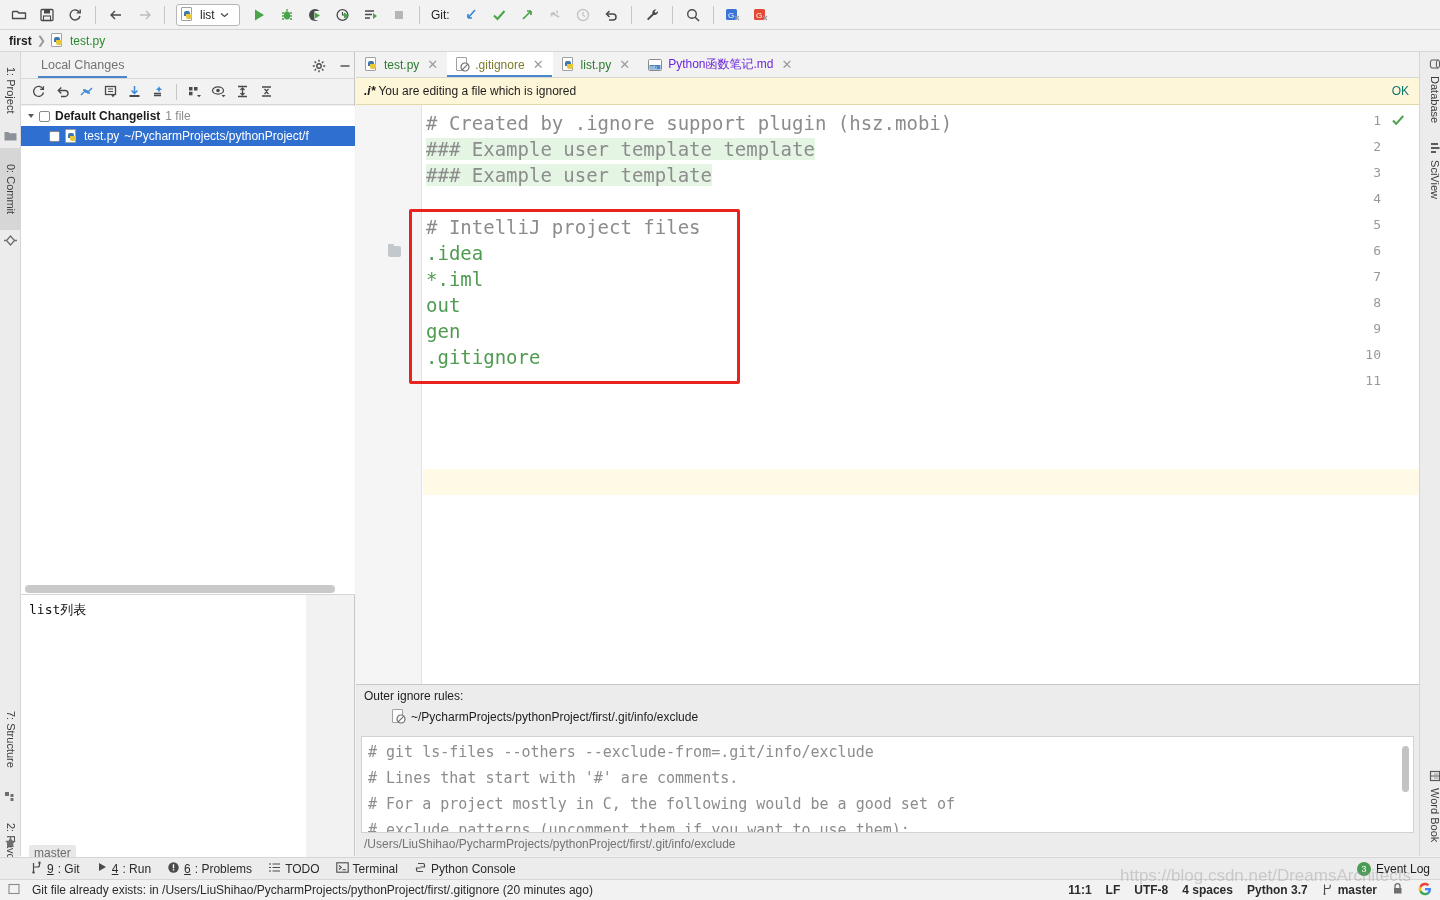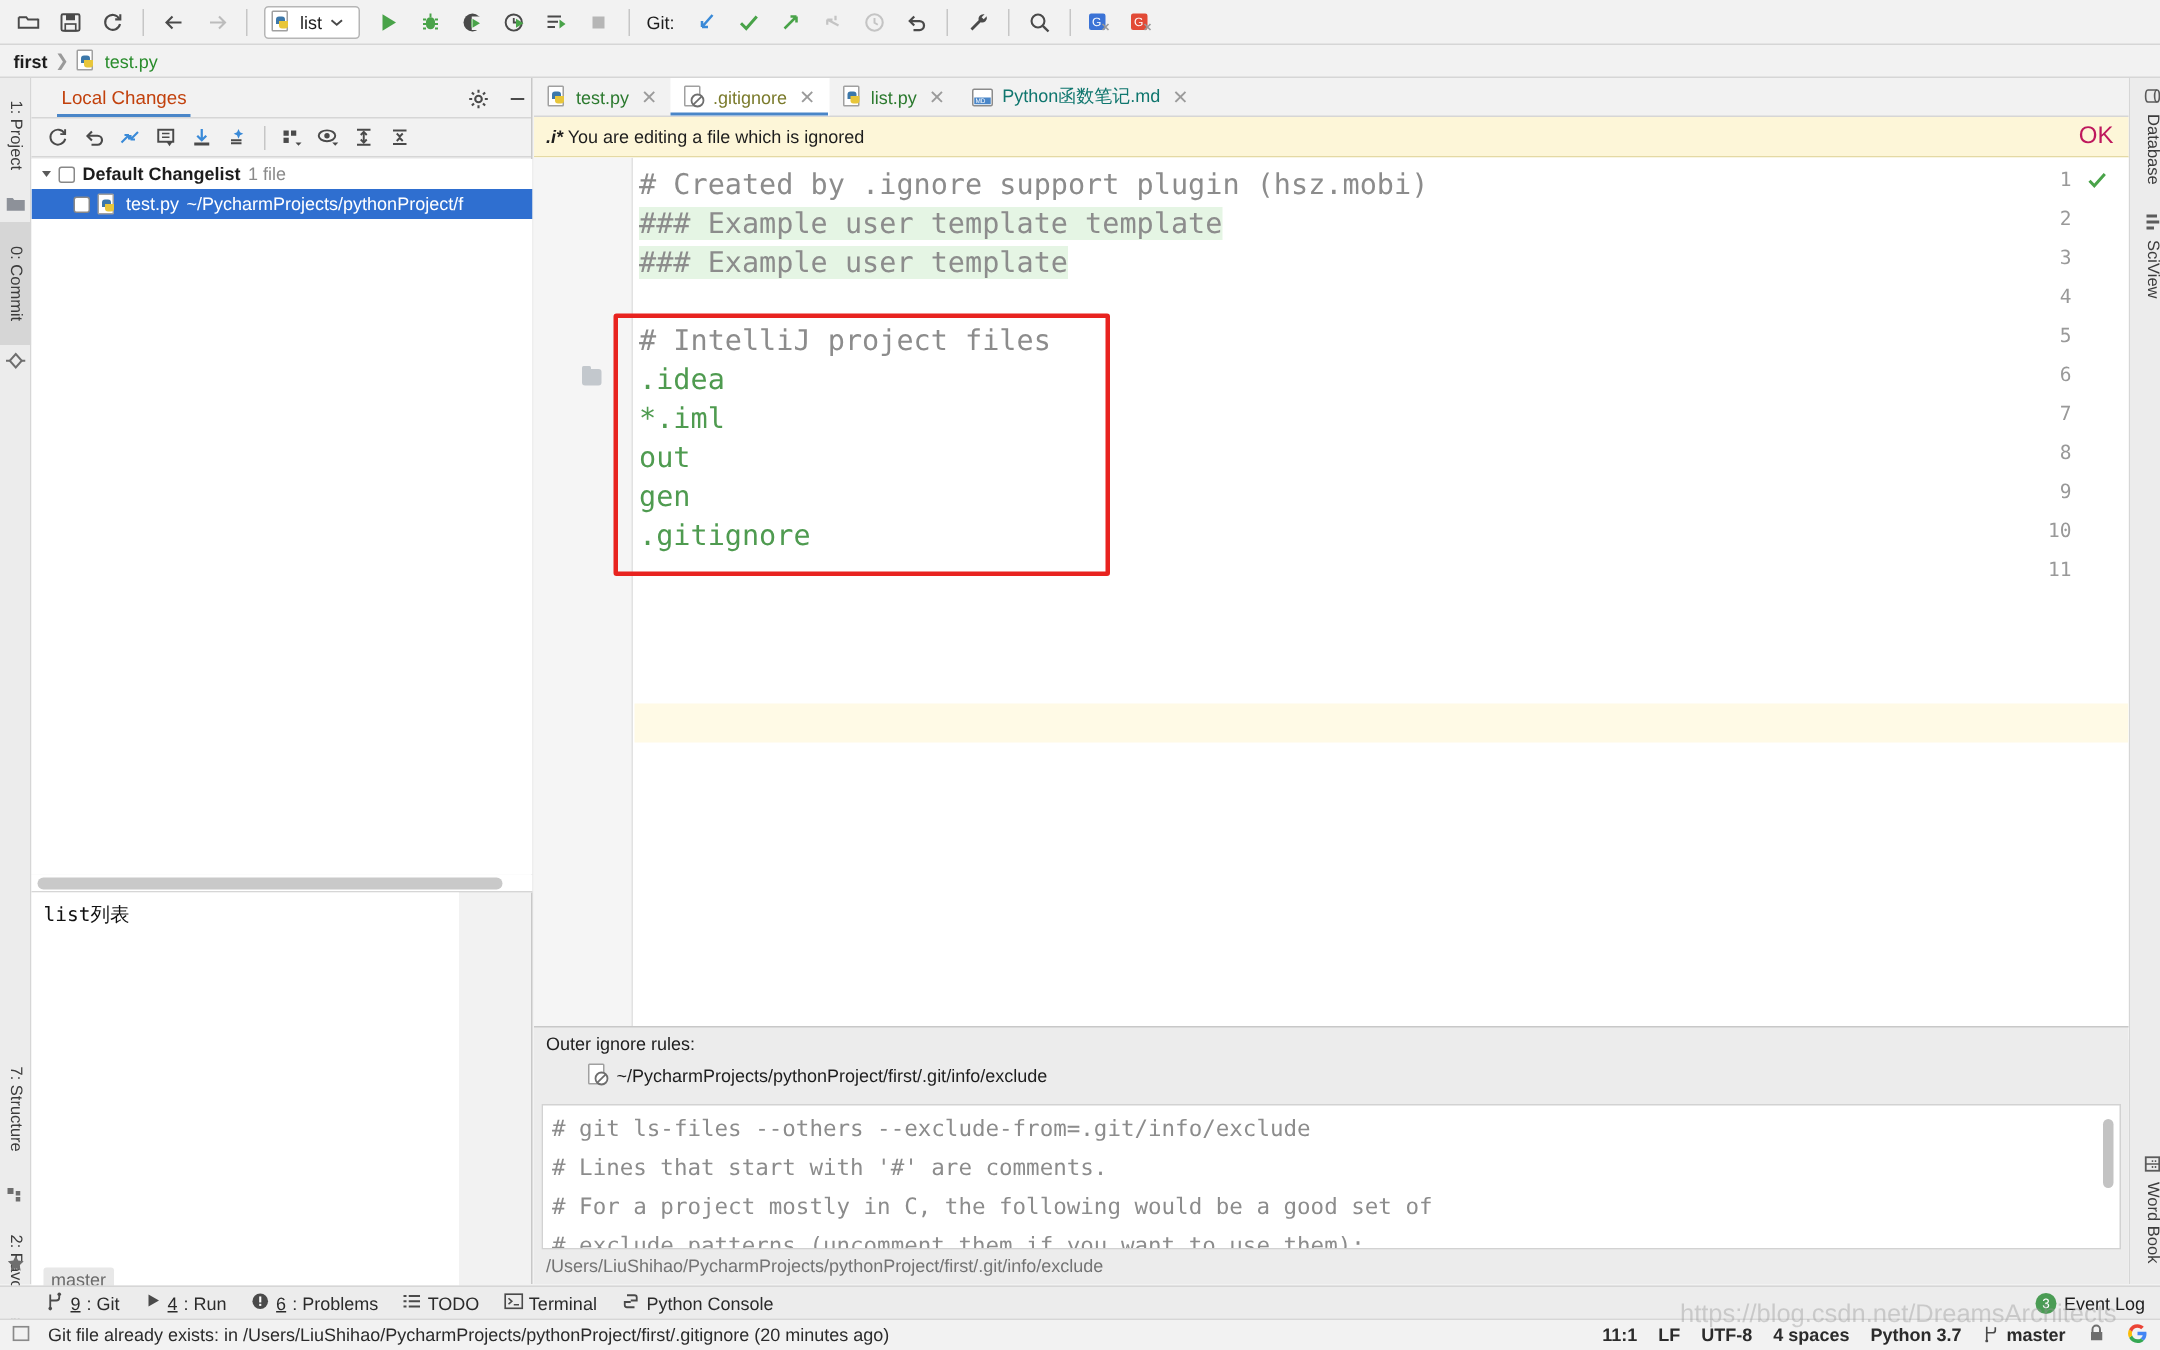"Local Changes" .lctab { color: #c2410c -> #737373 }
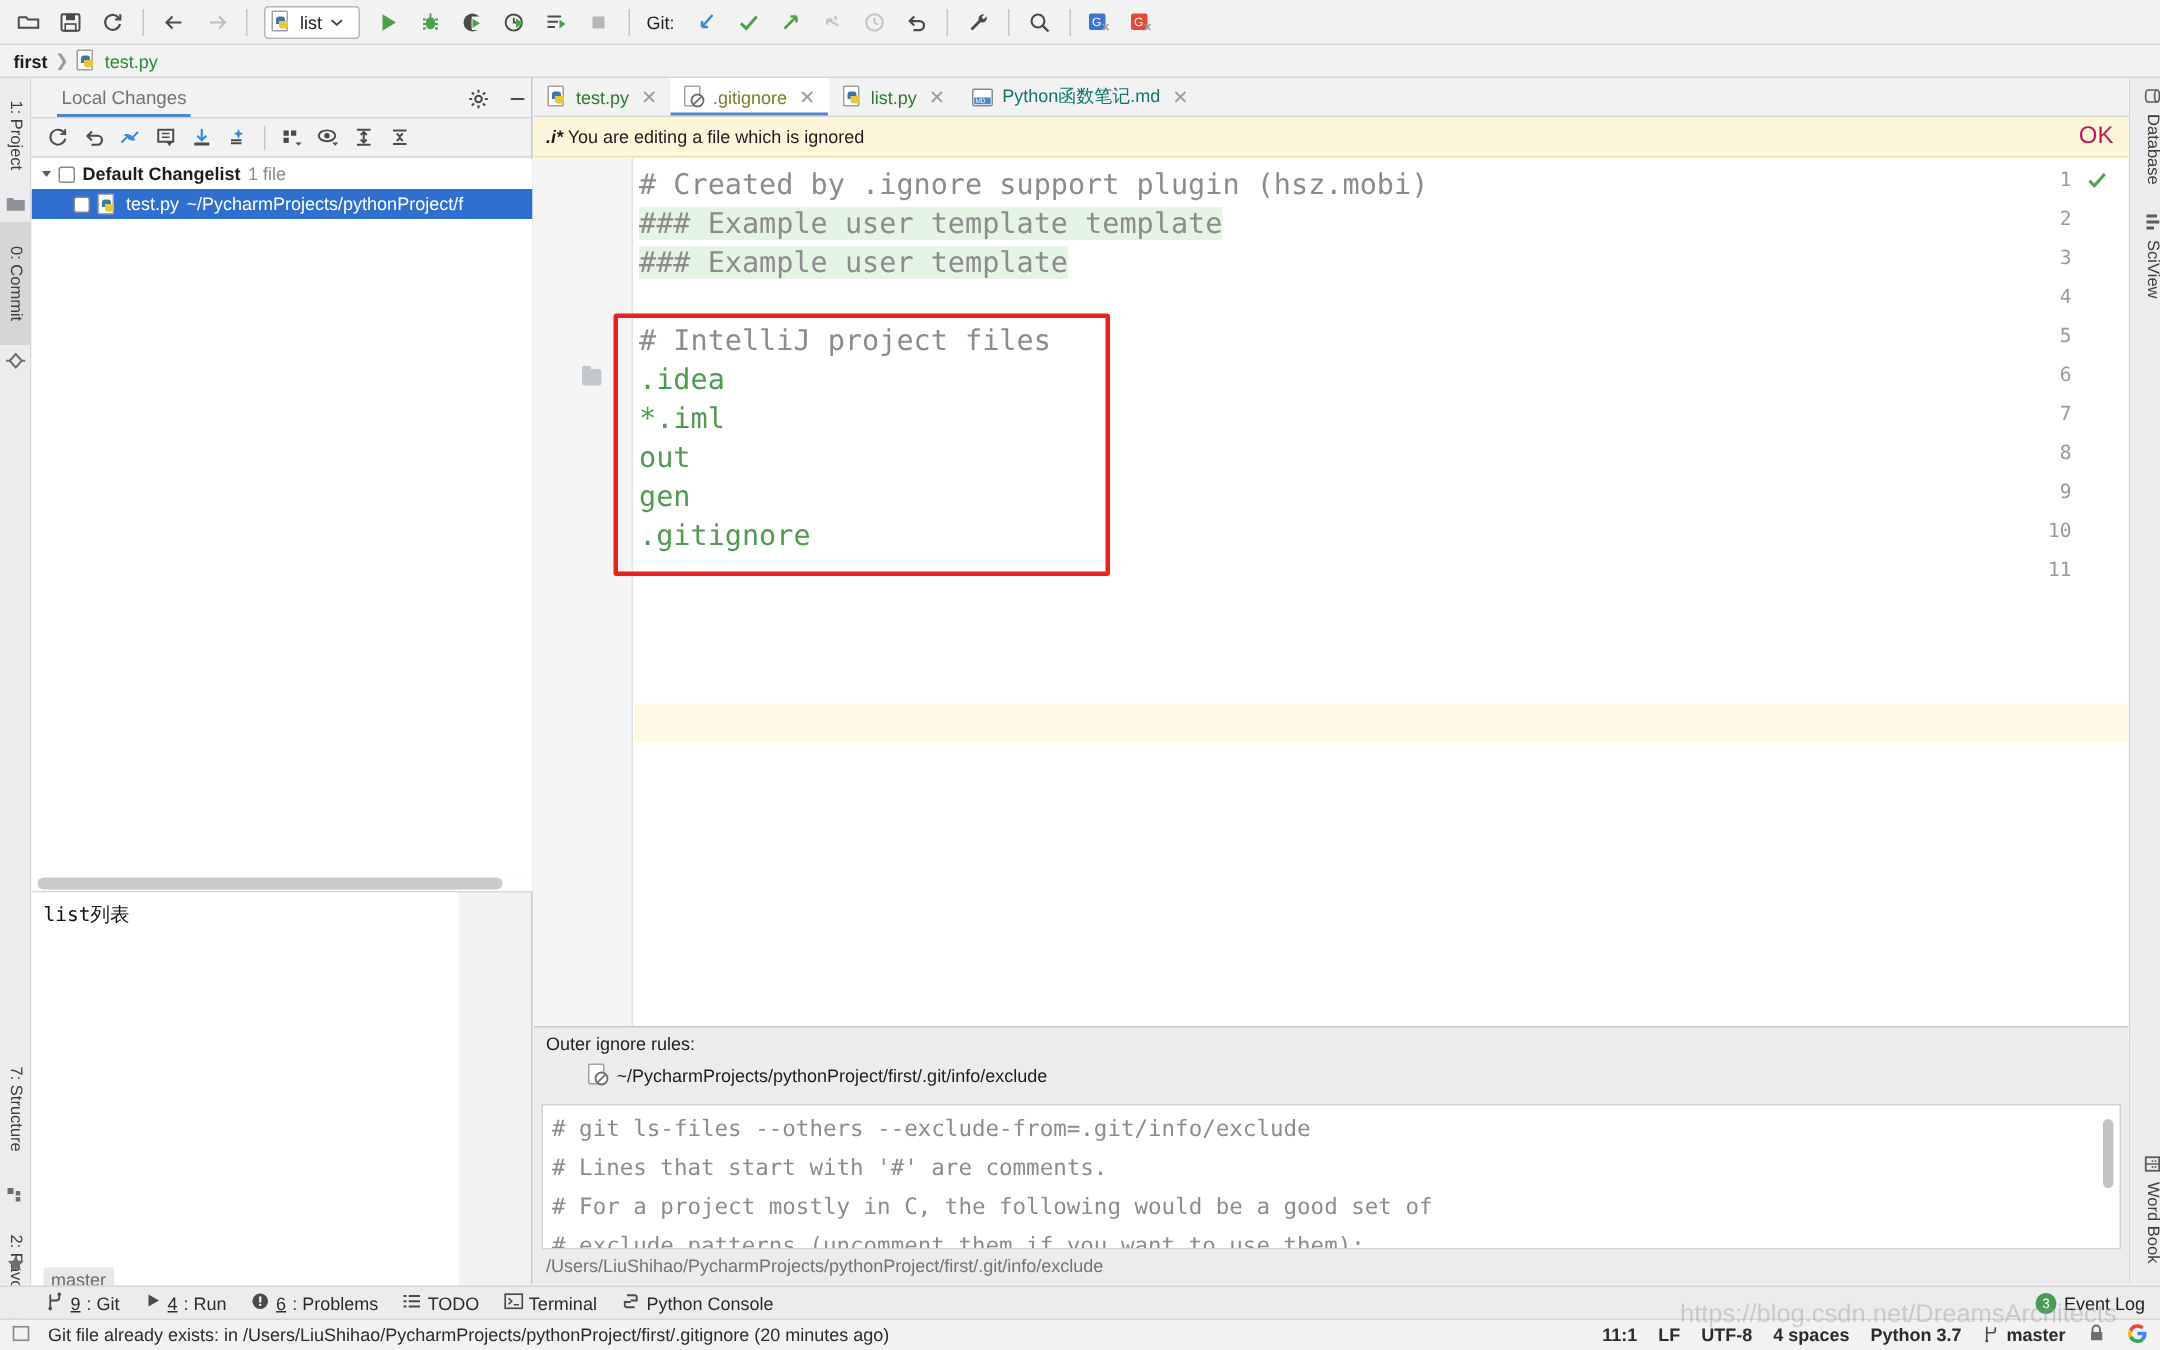"Python函数笔记.md" .etab .nm.dark { color: #0f766e -> #6d28d9 }
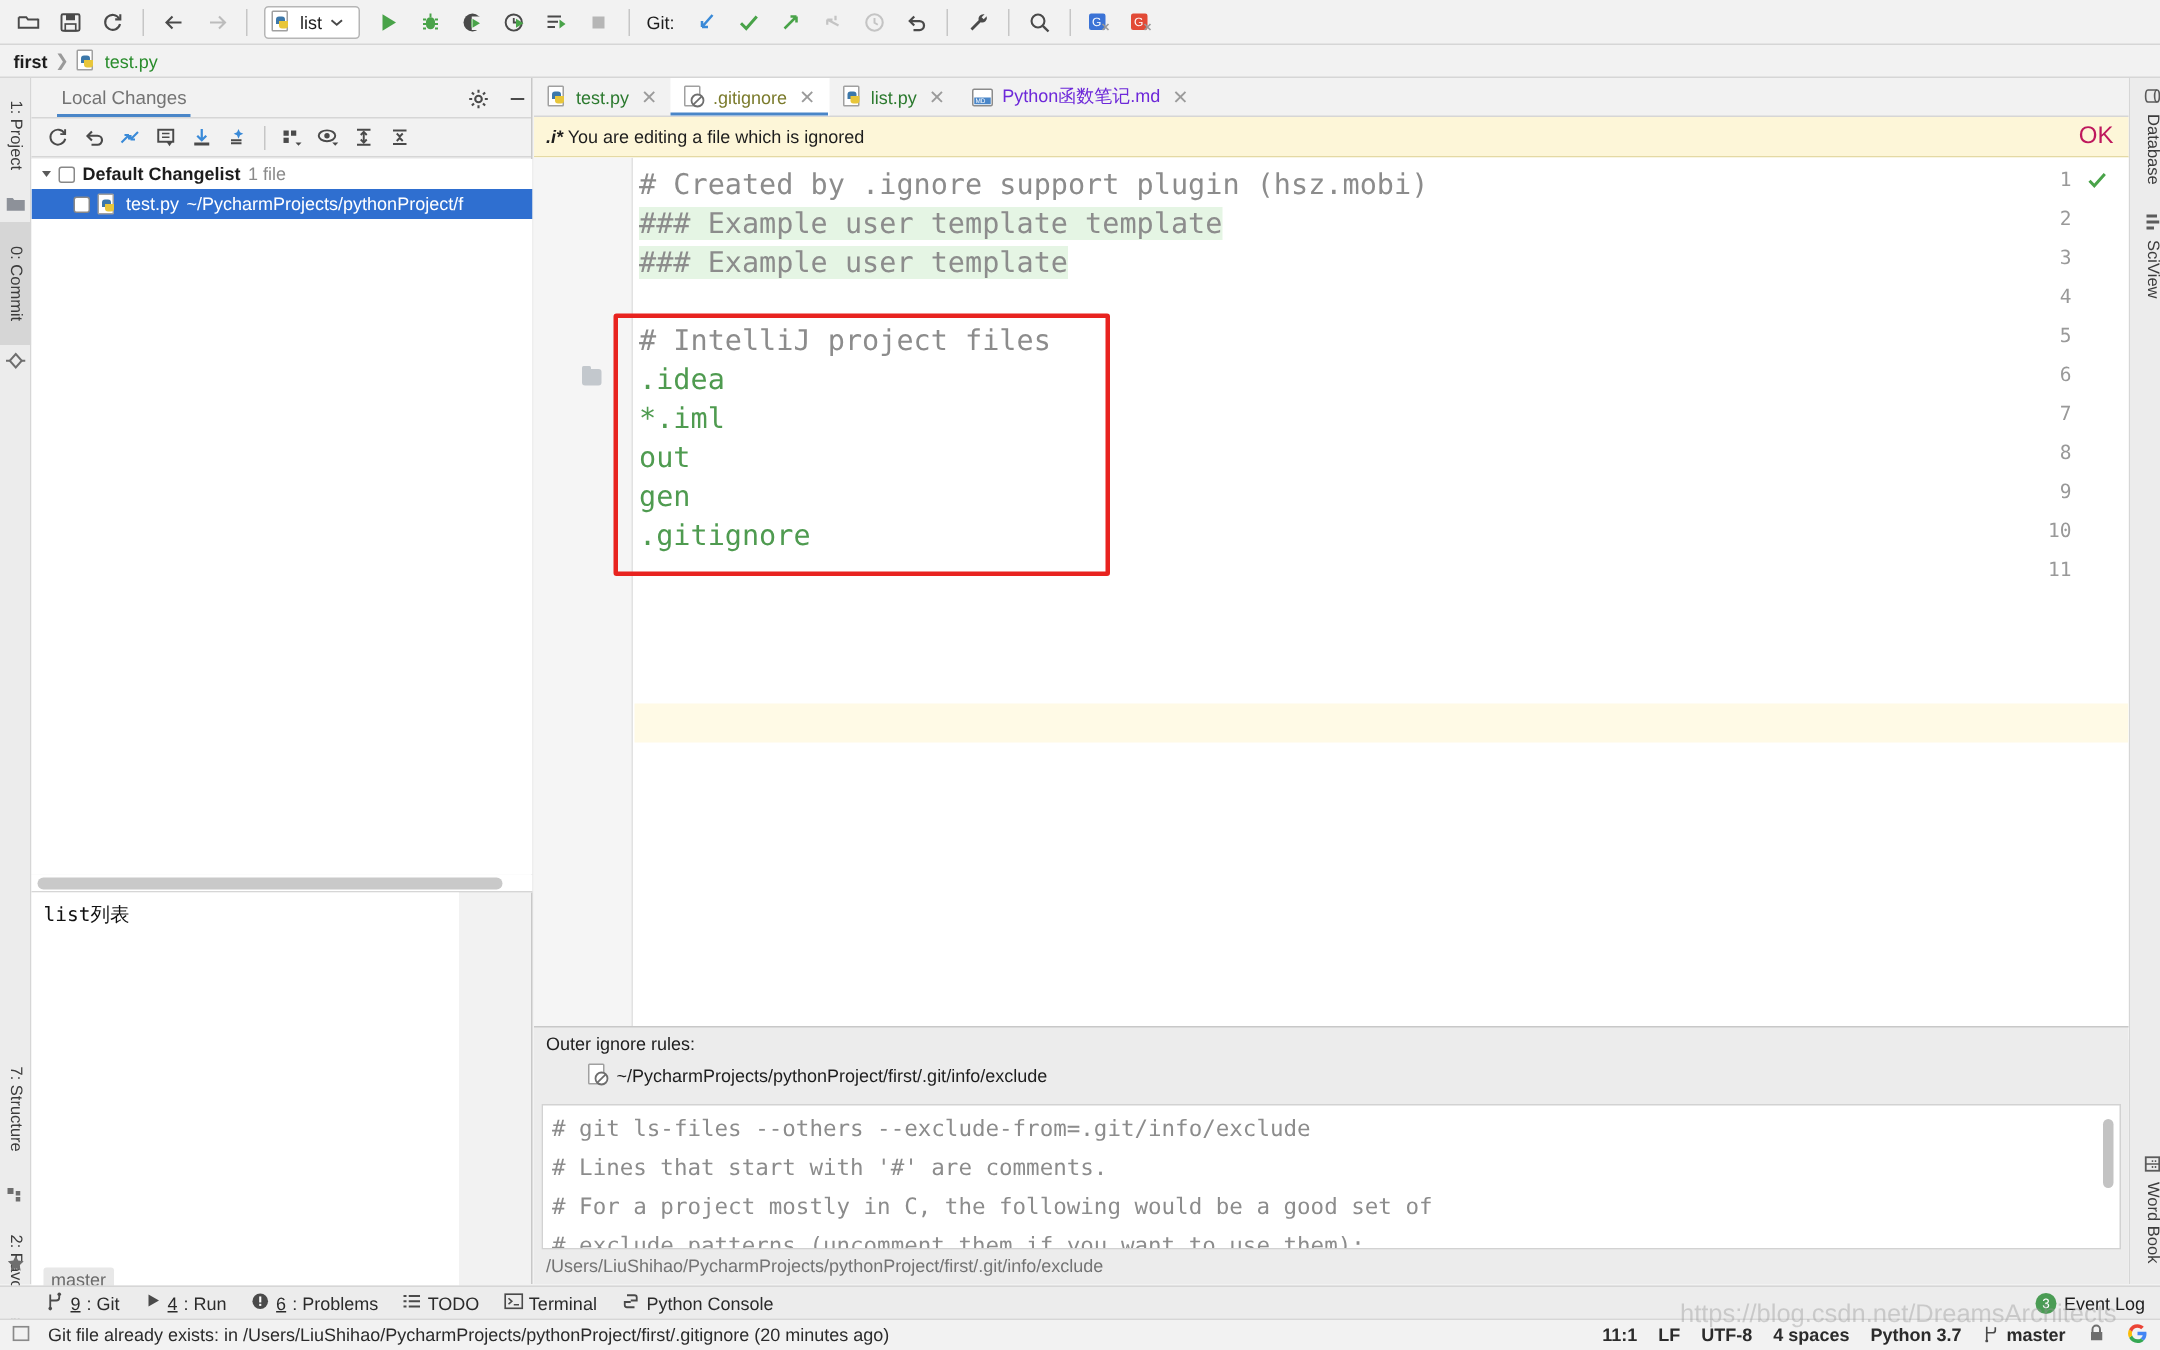"OK" .notifbar .ok { color: #be185d -> #0f766e; font-size: 16px -> 12px }
